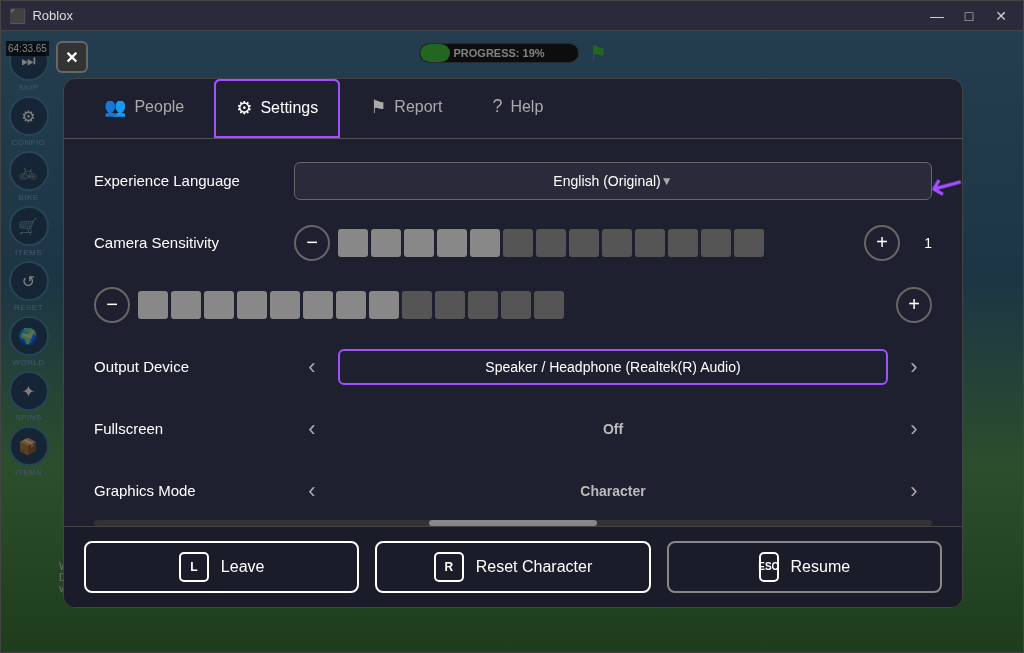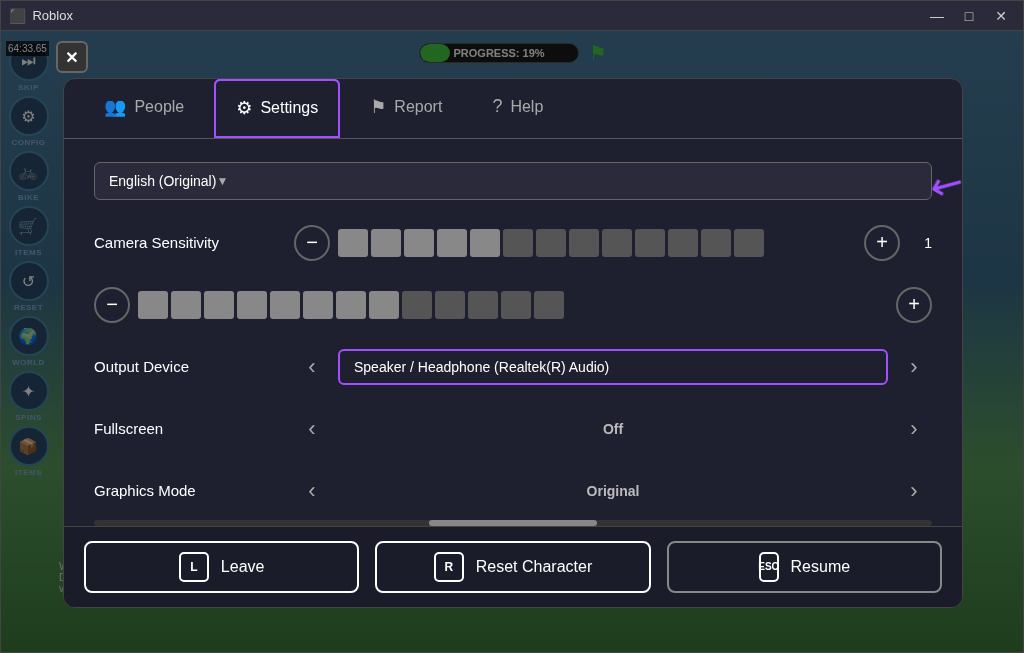"SKIP" .sidebar-label { font-weight: bold -> normal }
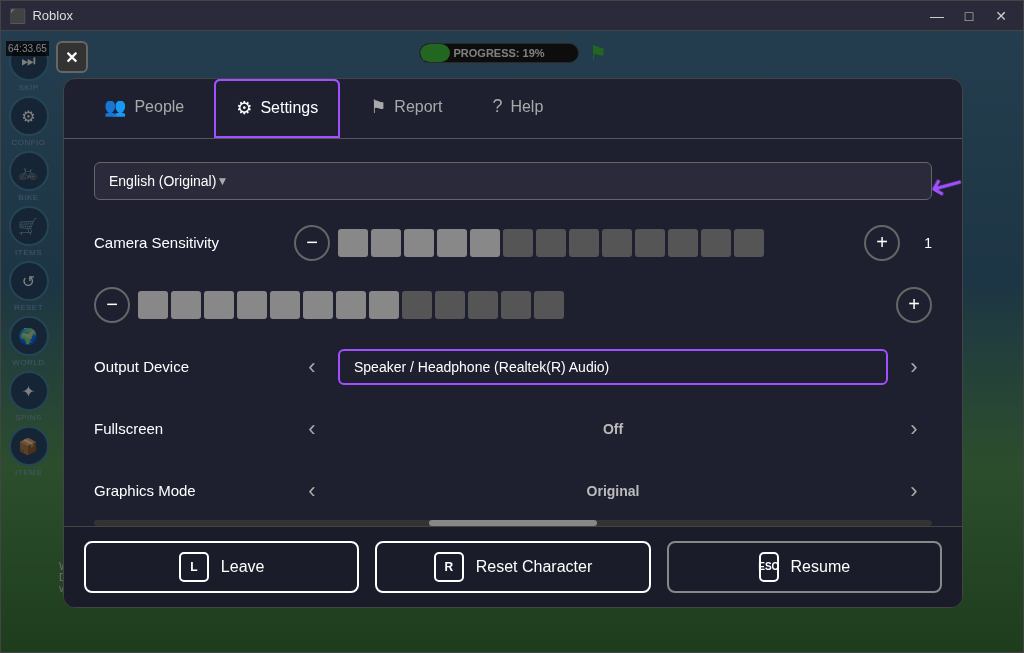"Experience Language" span.setting-label { html: none -> <span>Experience Language</span> }
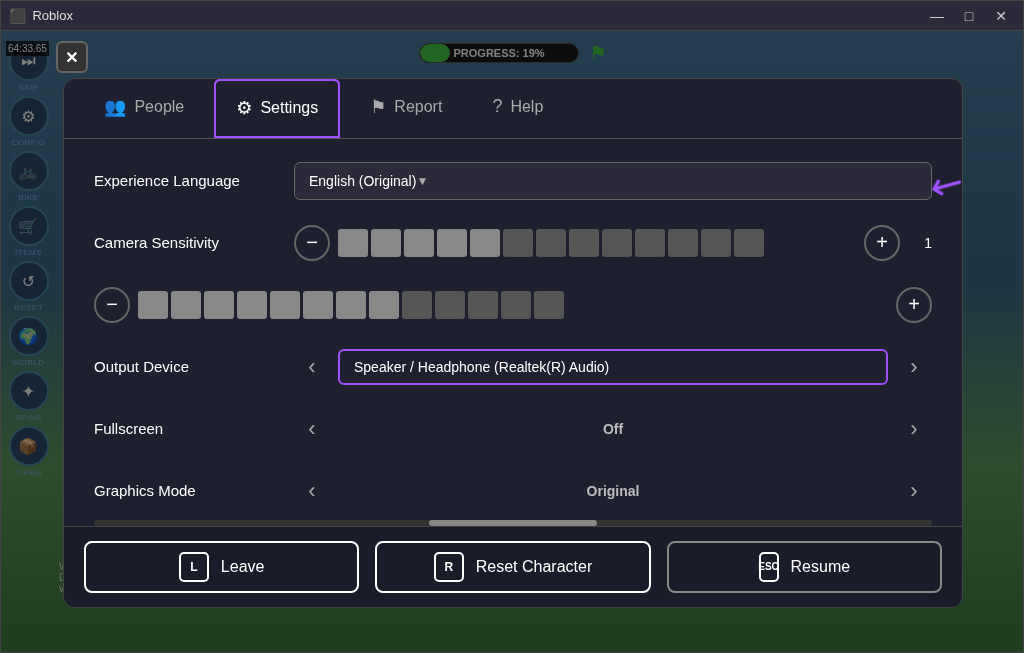"English (Original)" .dropdown { justify-content: flex-start -> center }
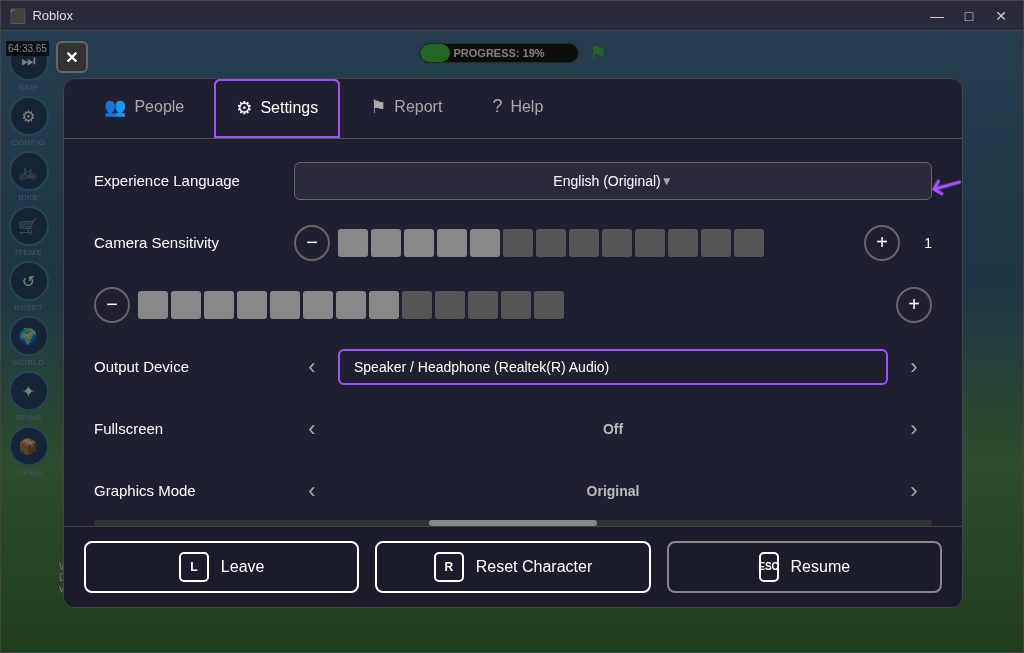"Speaker / Headphone (Realtek(R) Audio)" .device-display { text-align: none -> center }
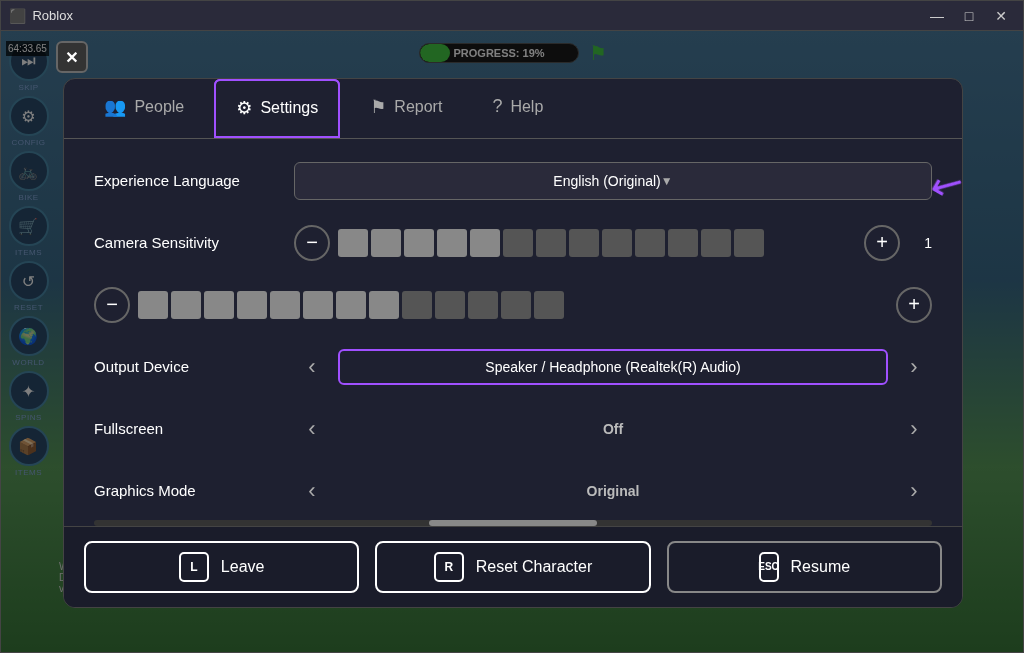"Original" span.fullscreen-value { text: Original -> Character }
